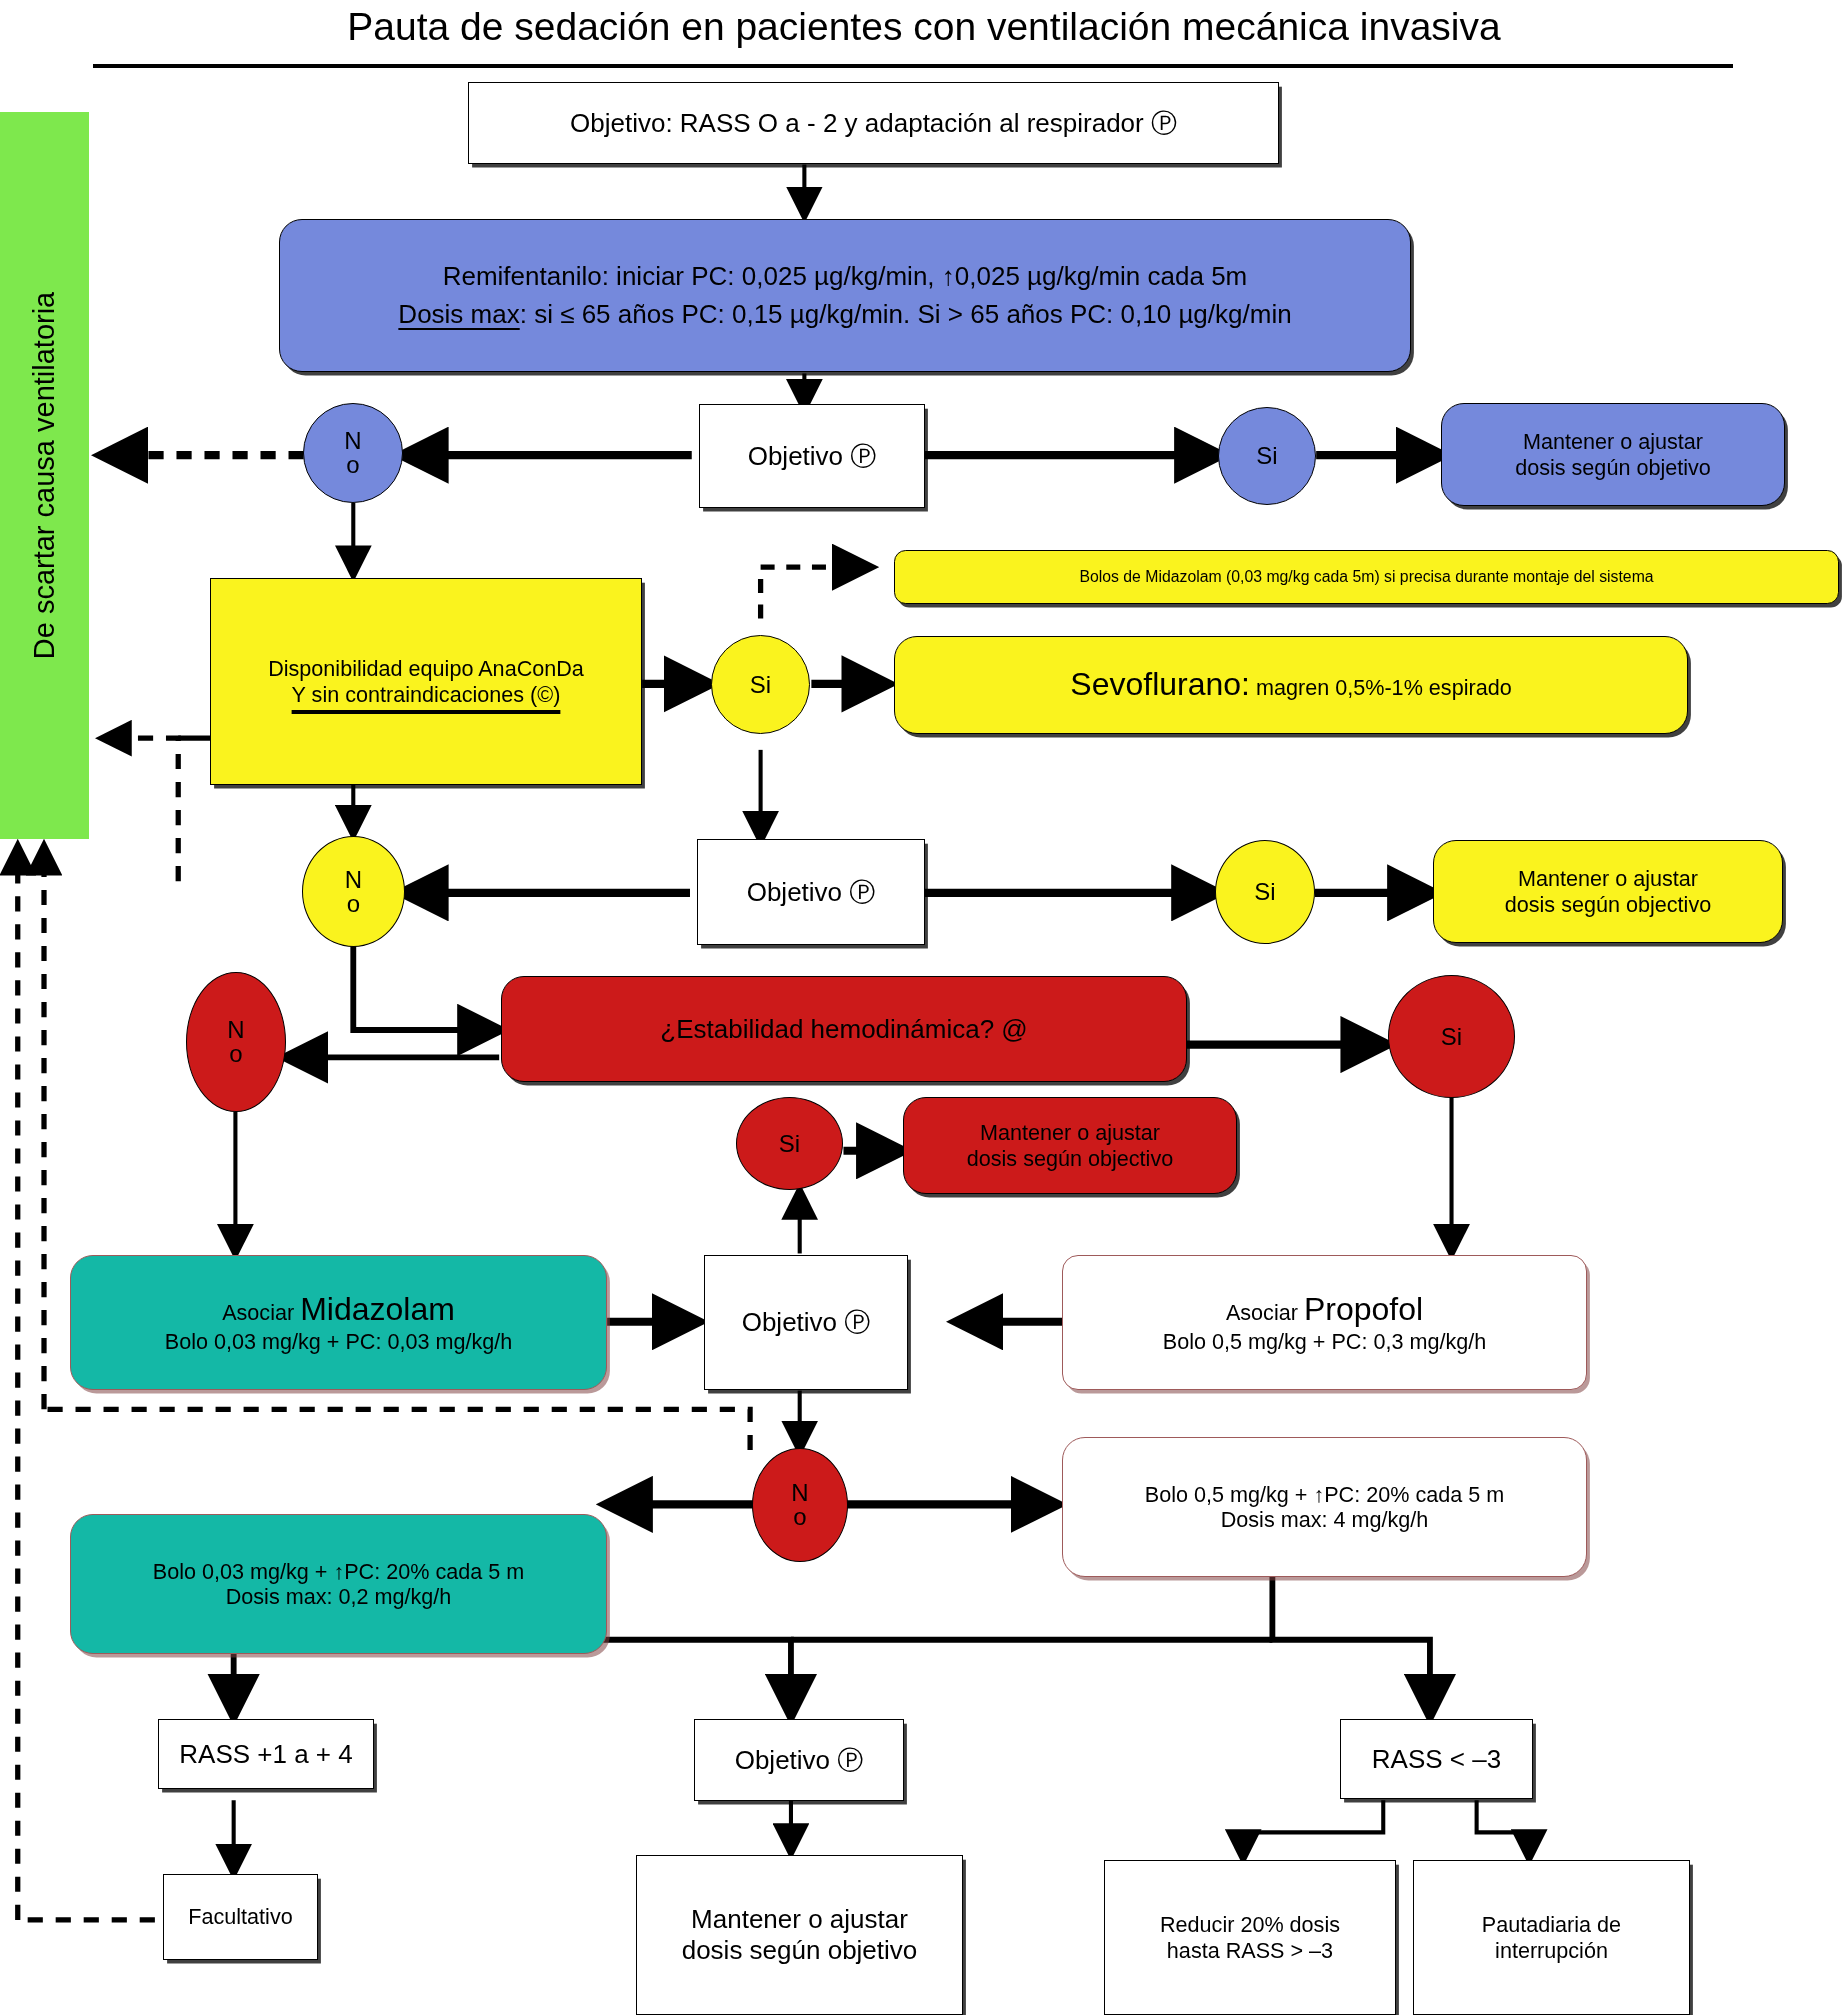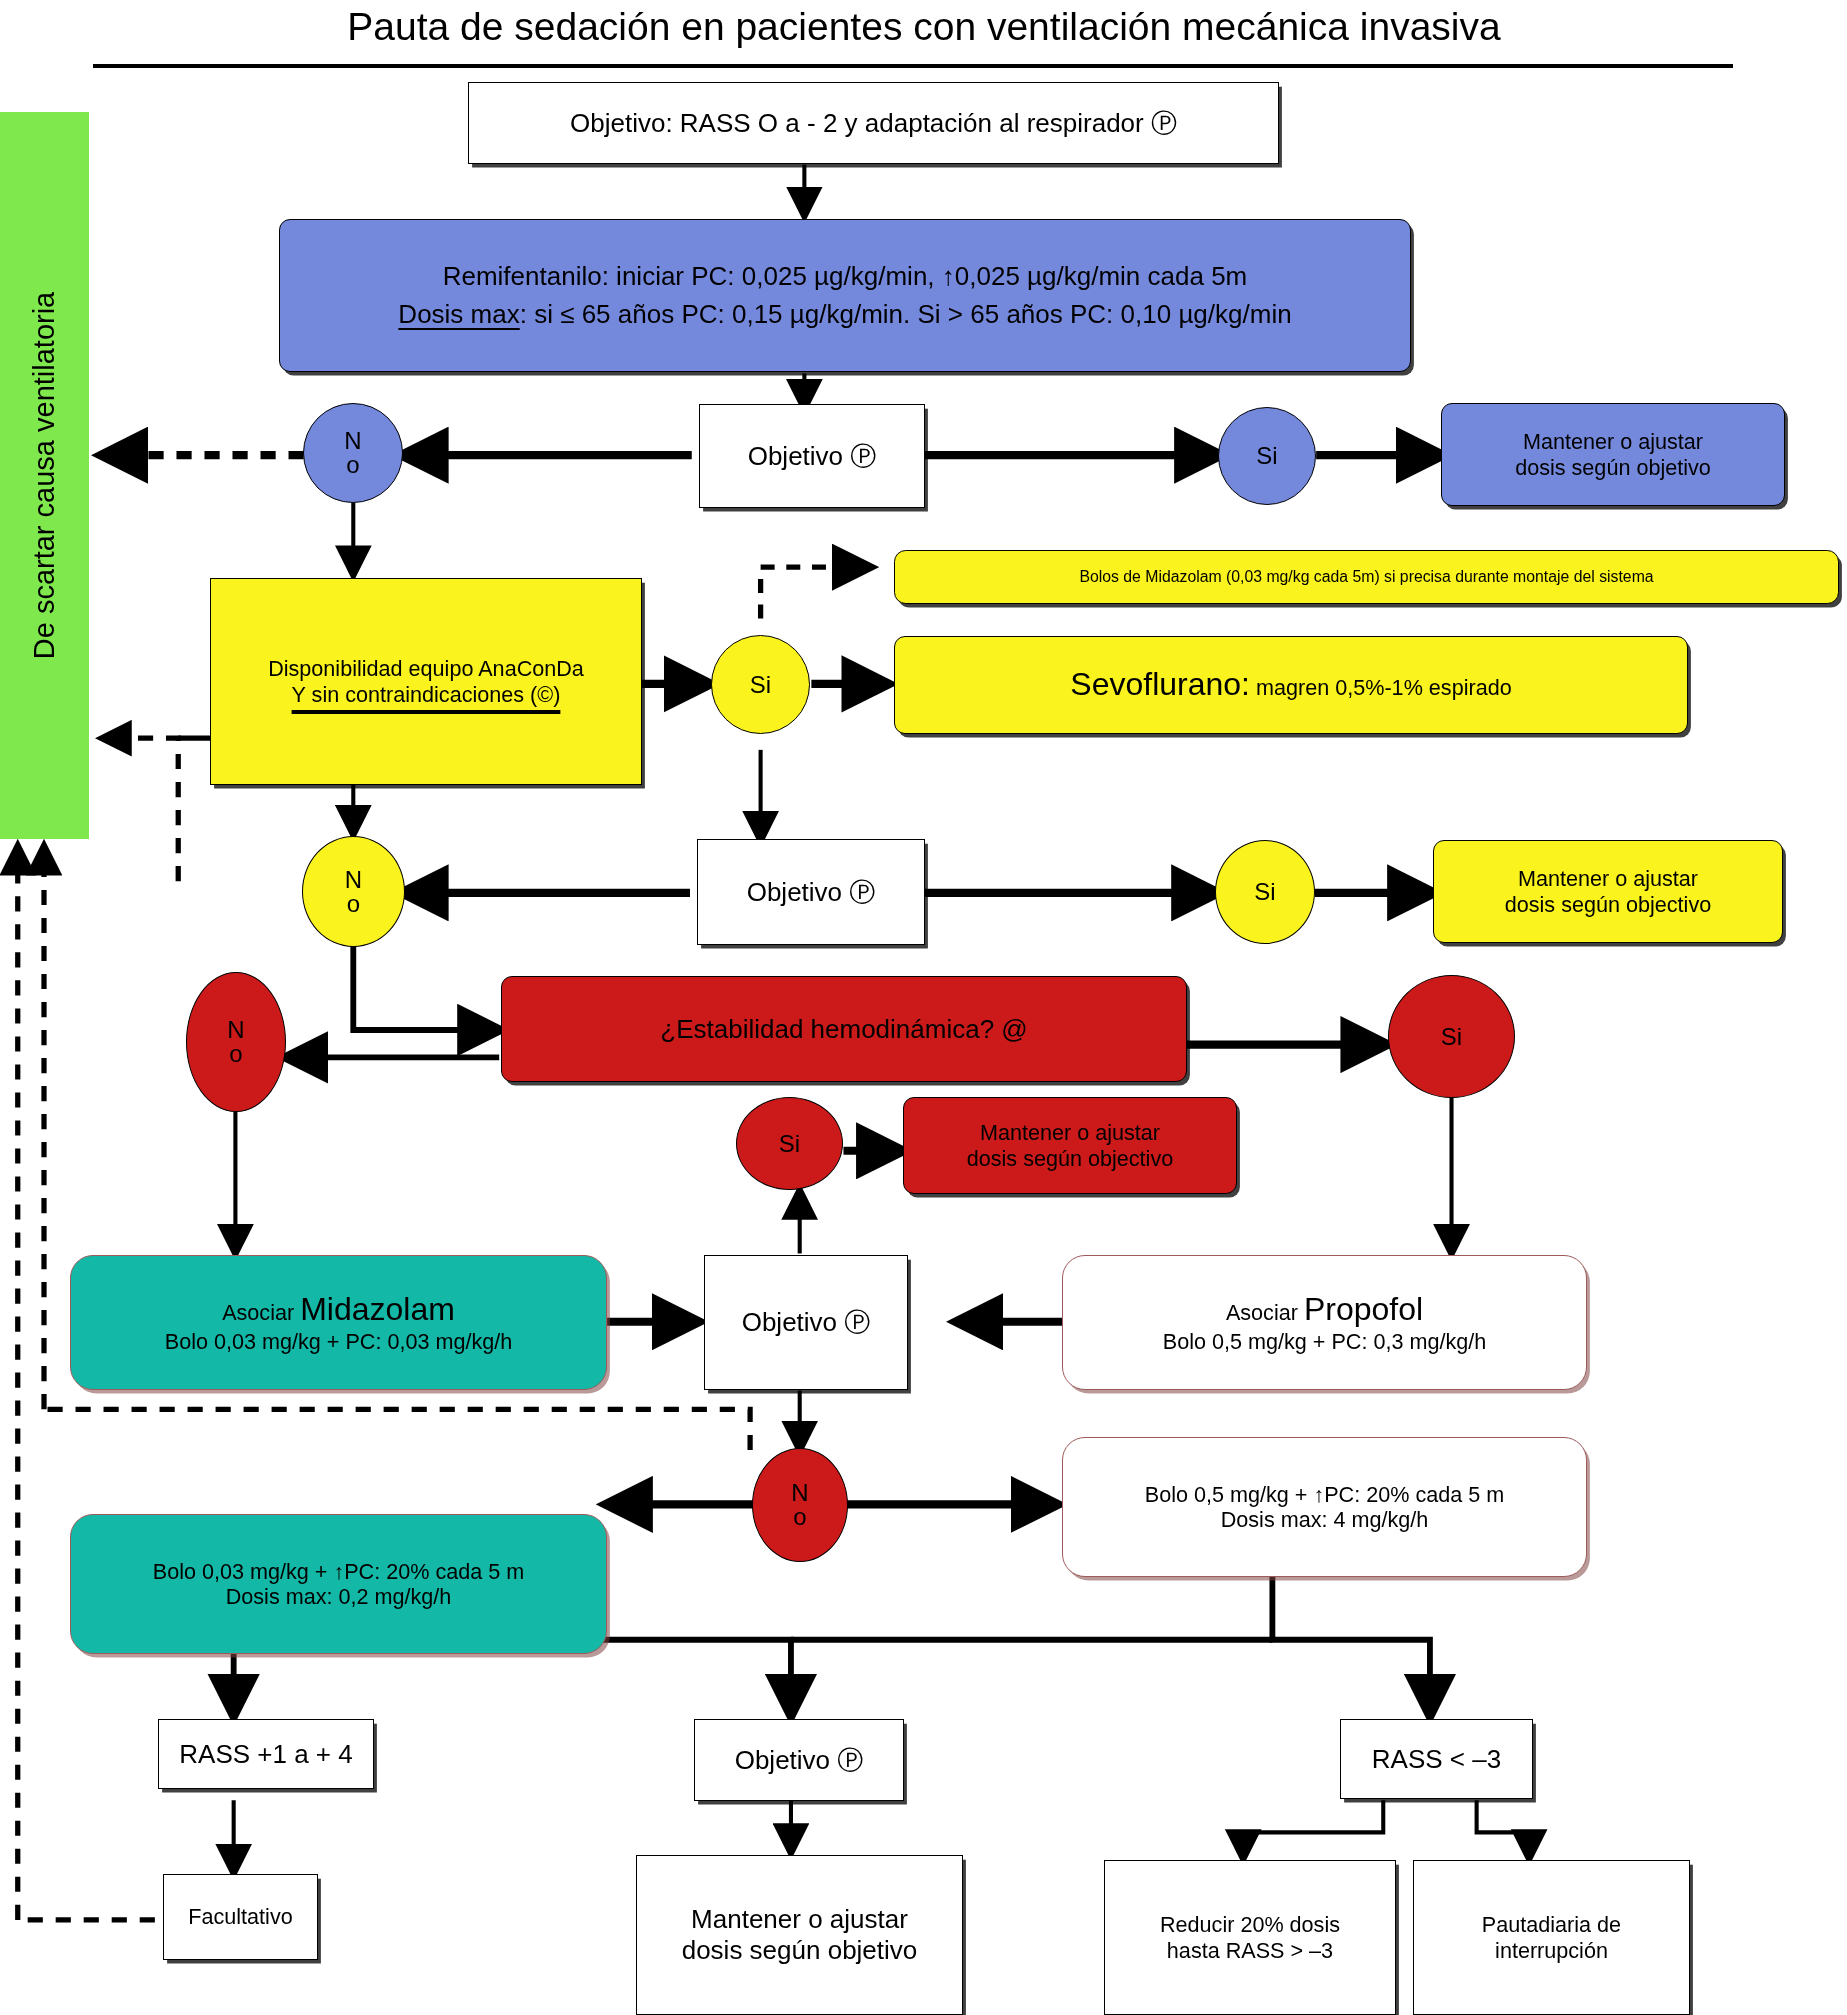"Remifentanilo: iniciar PC: 0,025" .round { border-radius: 11px -> 23px }
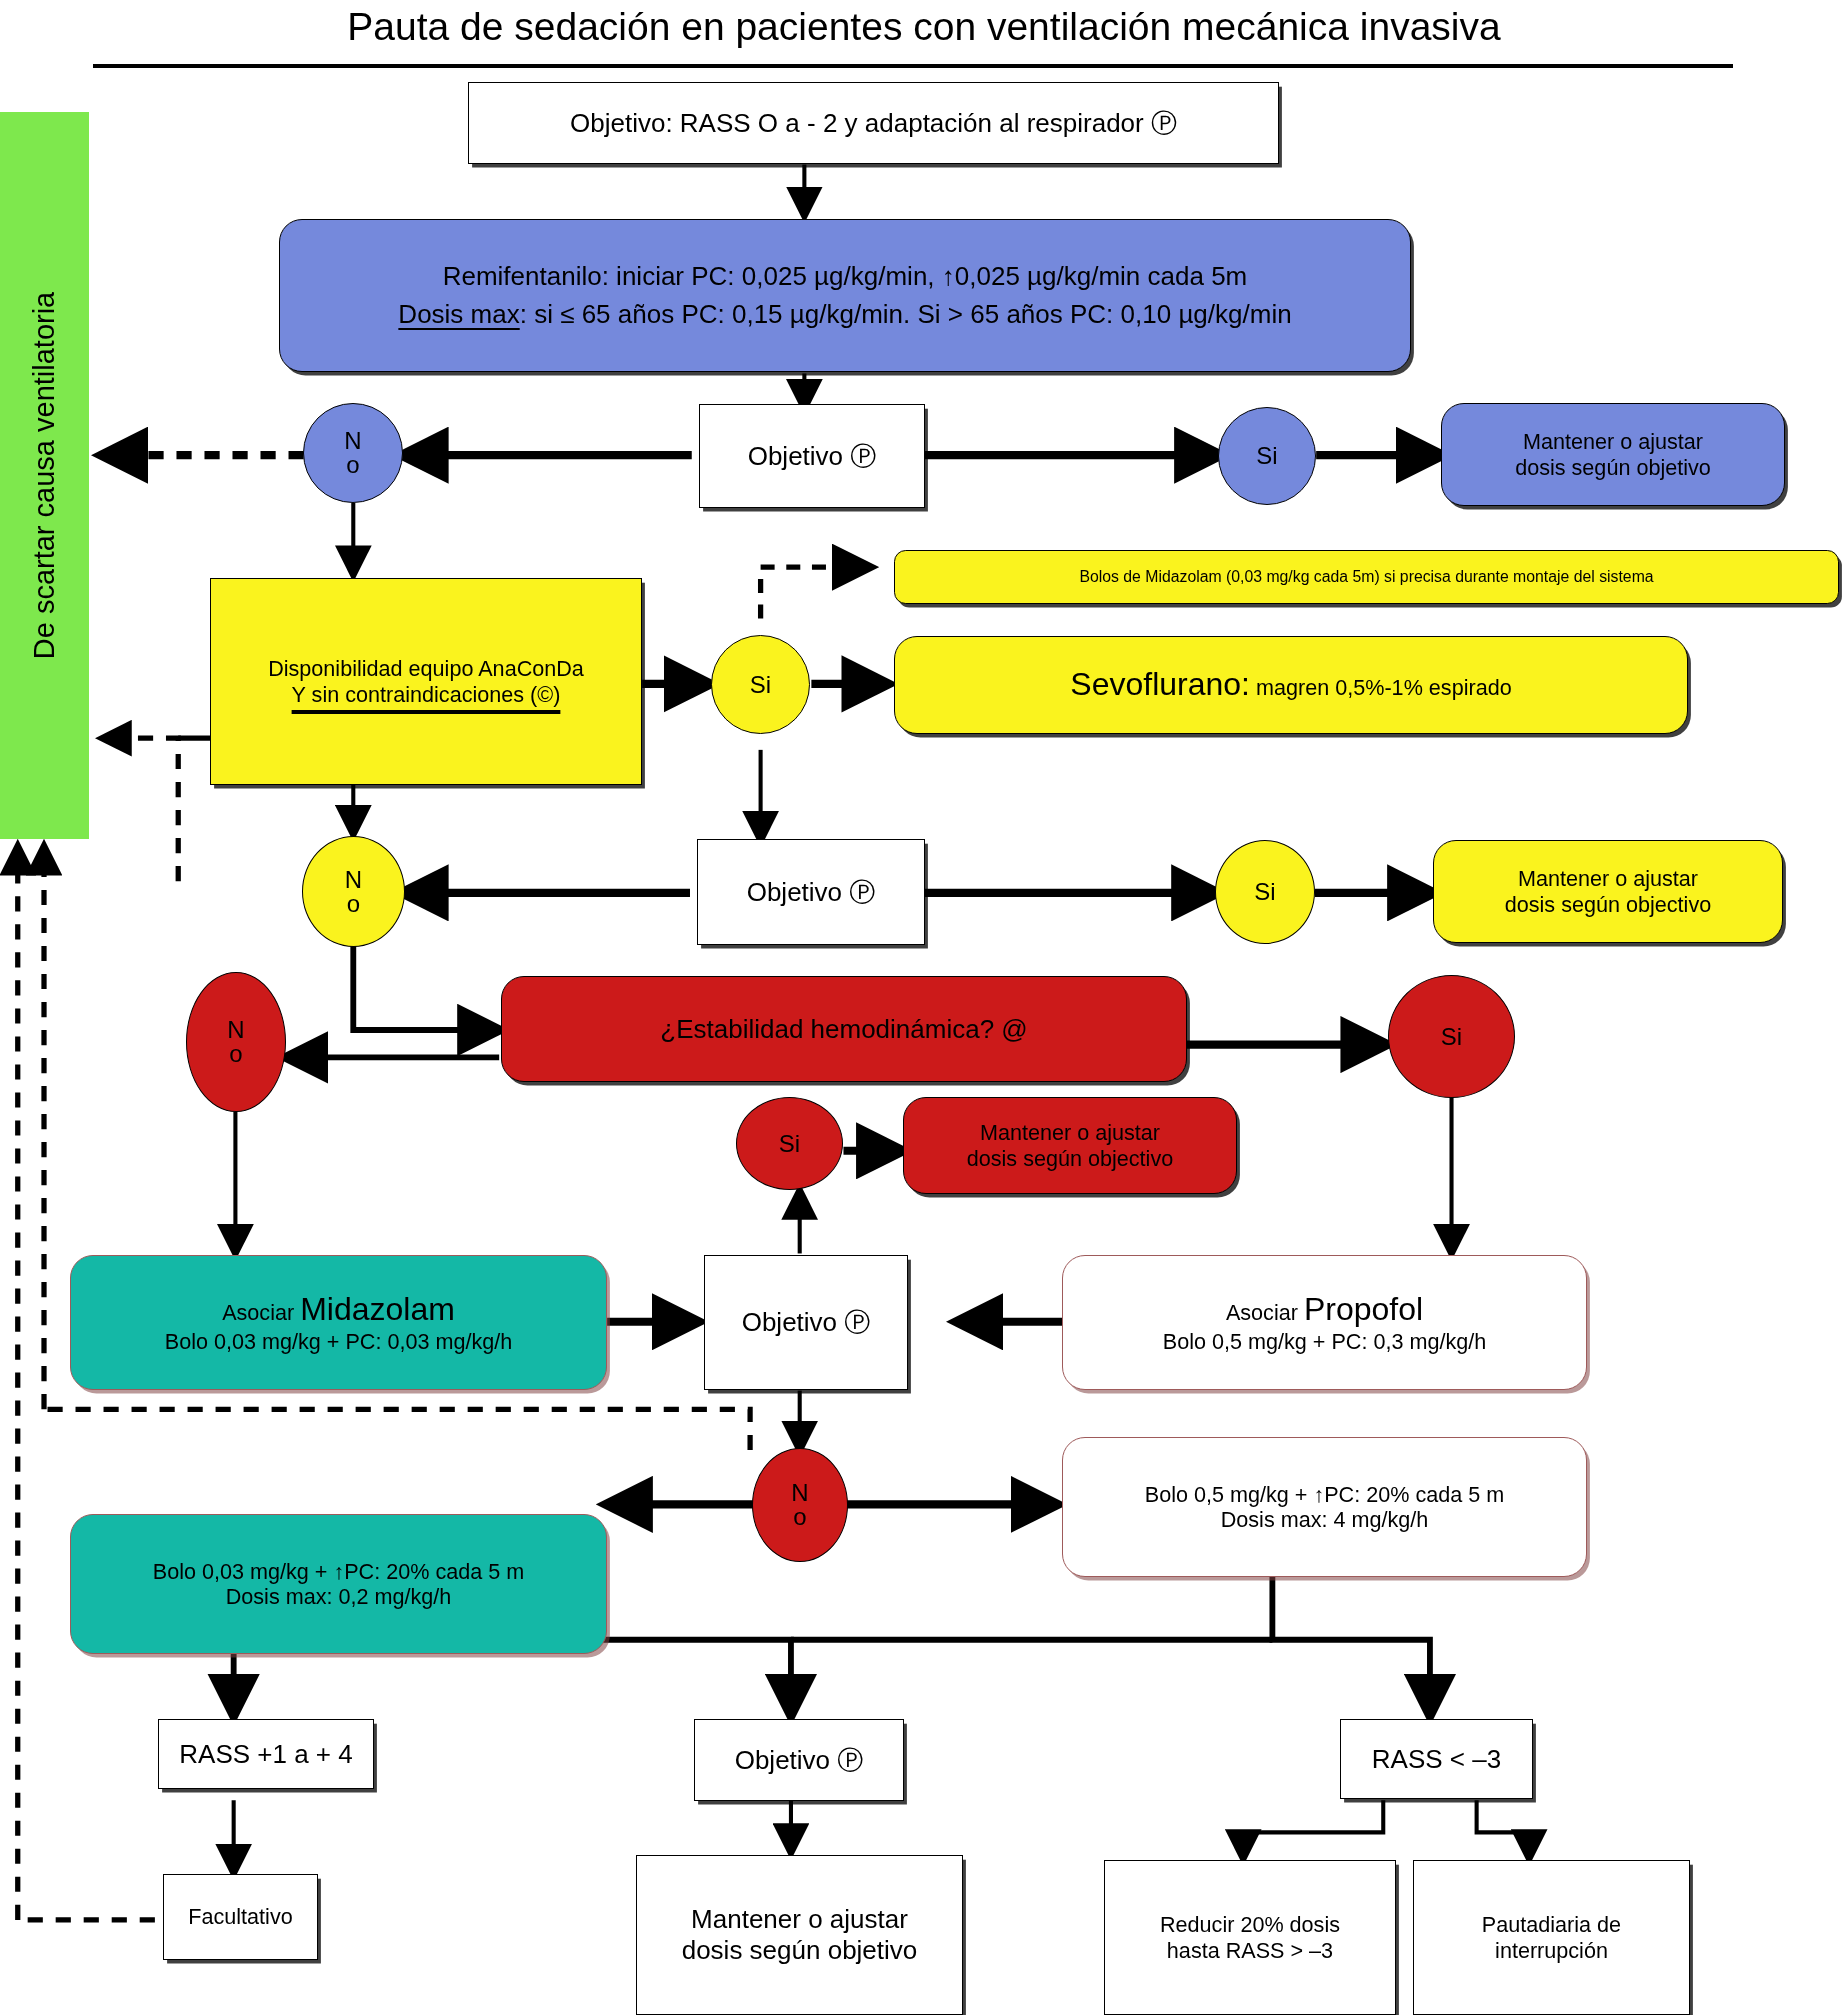"Asociar Propofol" div.nd { border-radius: none -> 16px }
